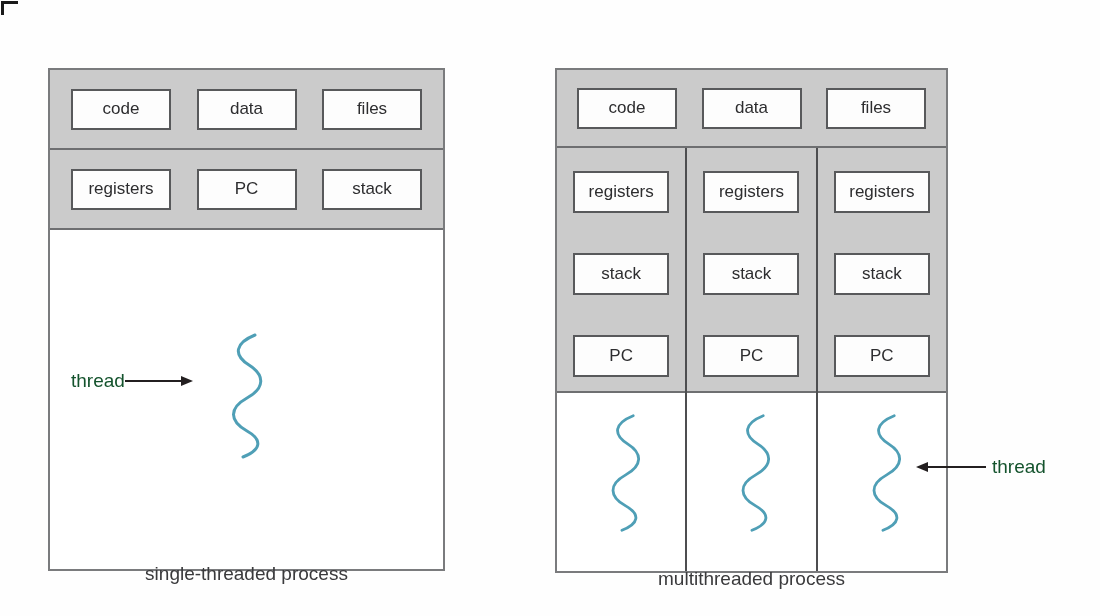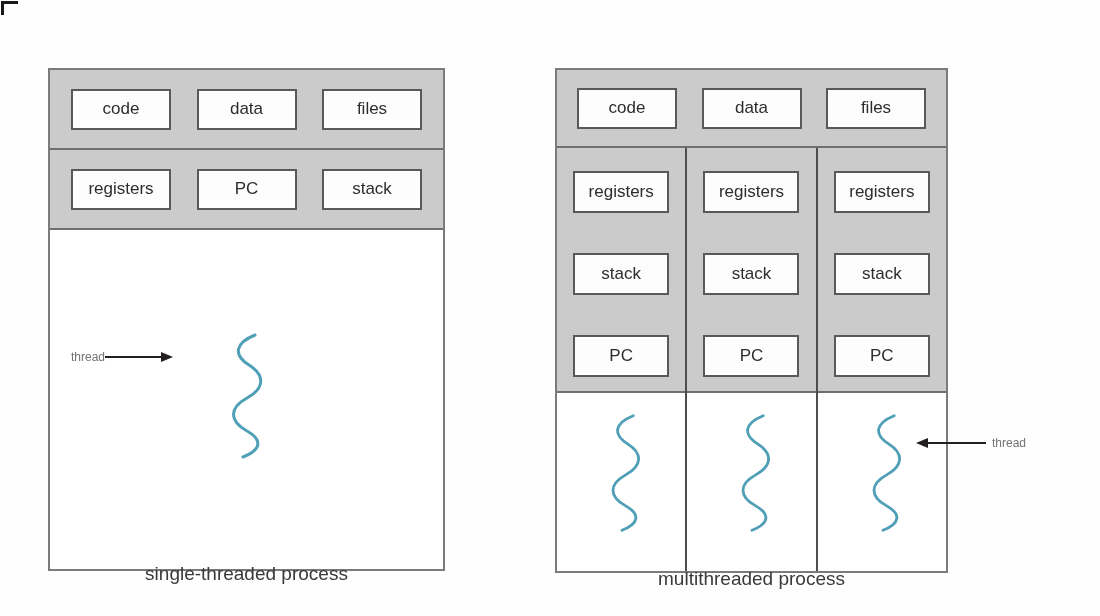"thread" .thread-annot { color: #737373 -> #14532d; font-size: 12px -> 19px; margin-top: none -> 20px }
